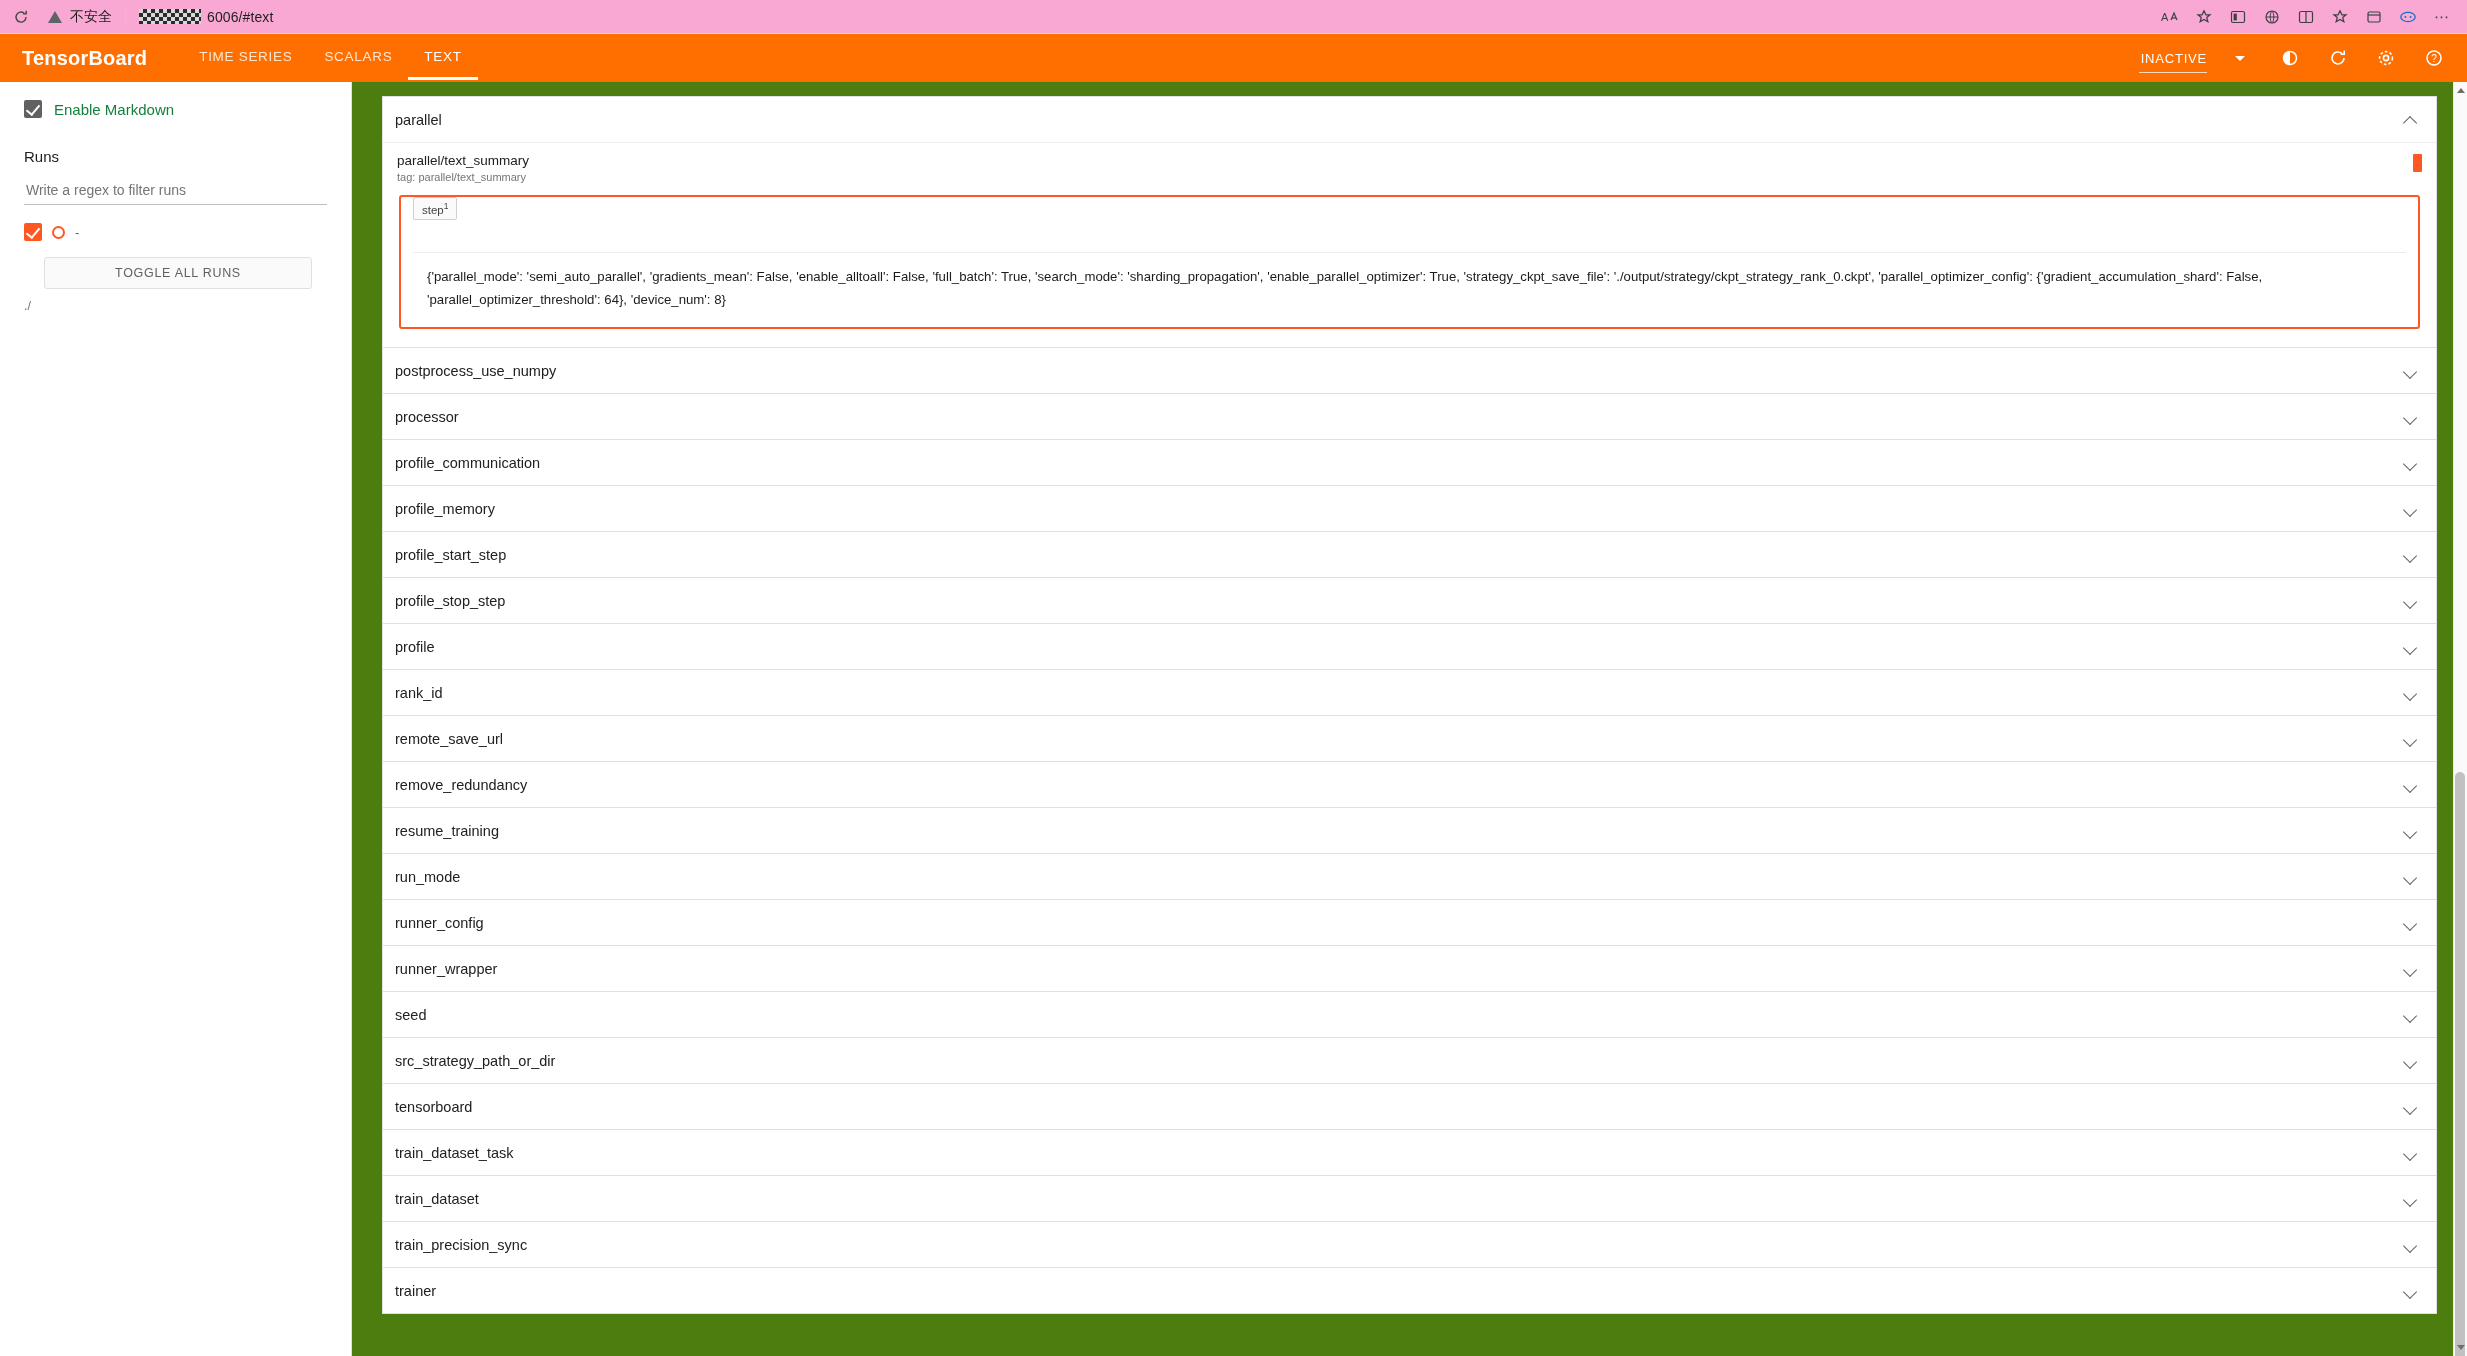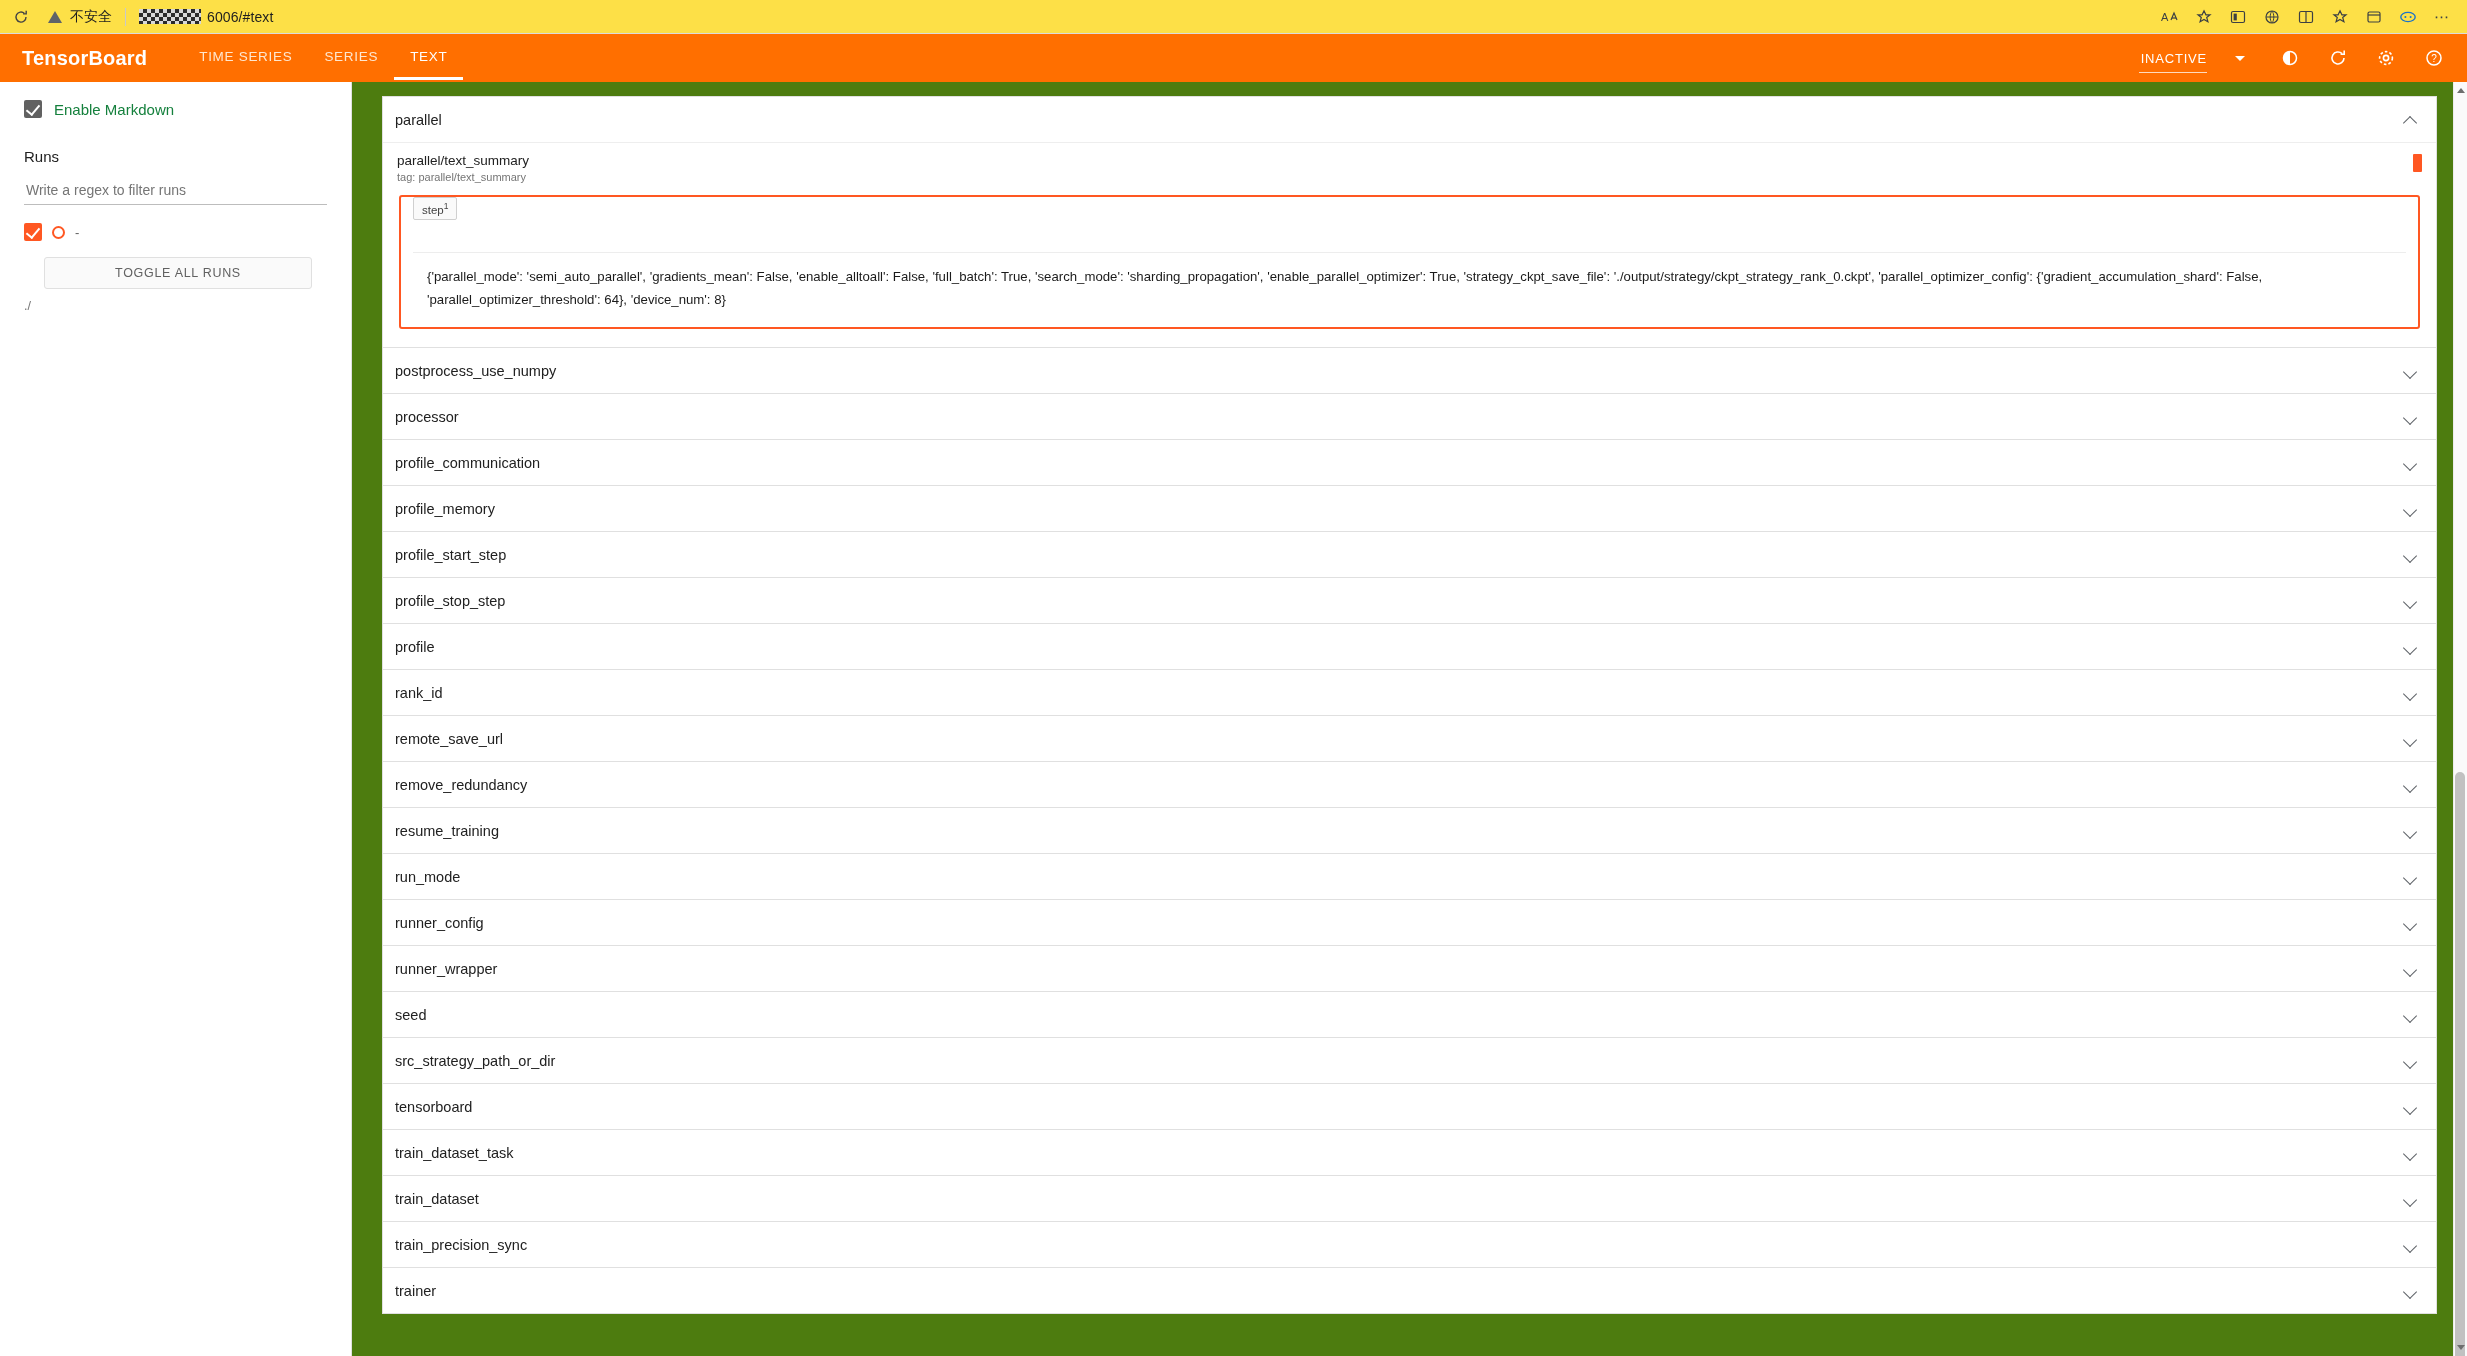"不安全" .browser-bar { background: #fde047 -> #f9a8d4 }
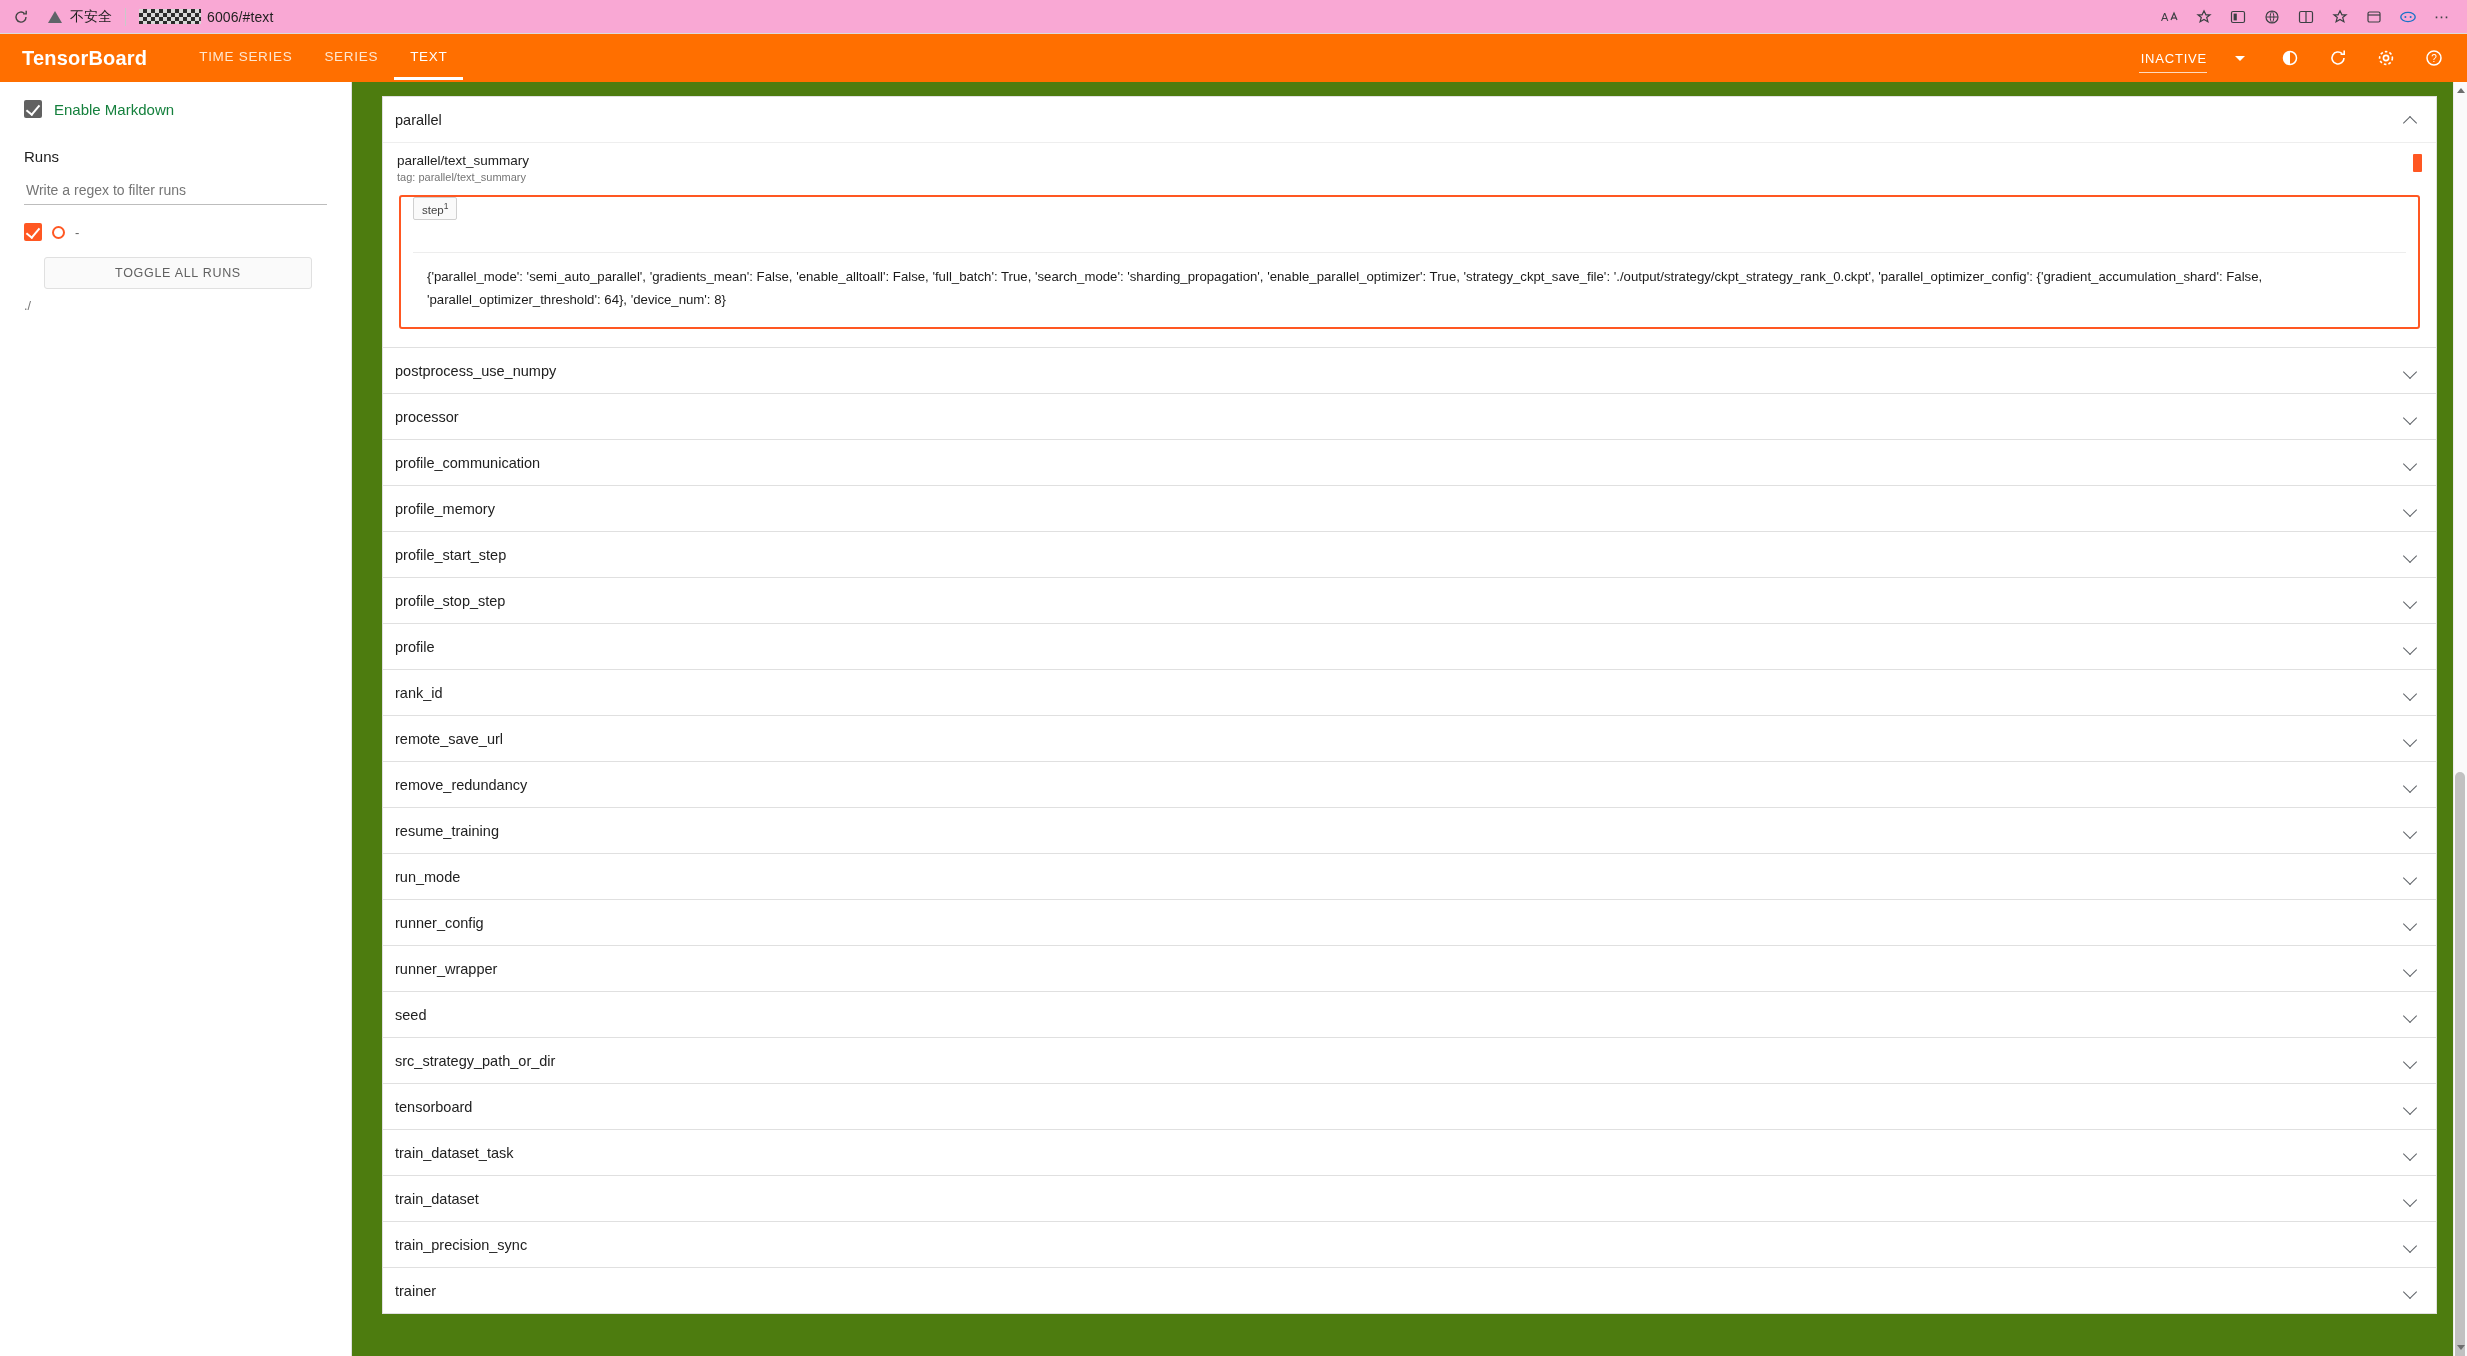"SERIES" div.tb-tab { text: SERIES -> SCALARS }
